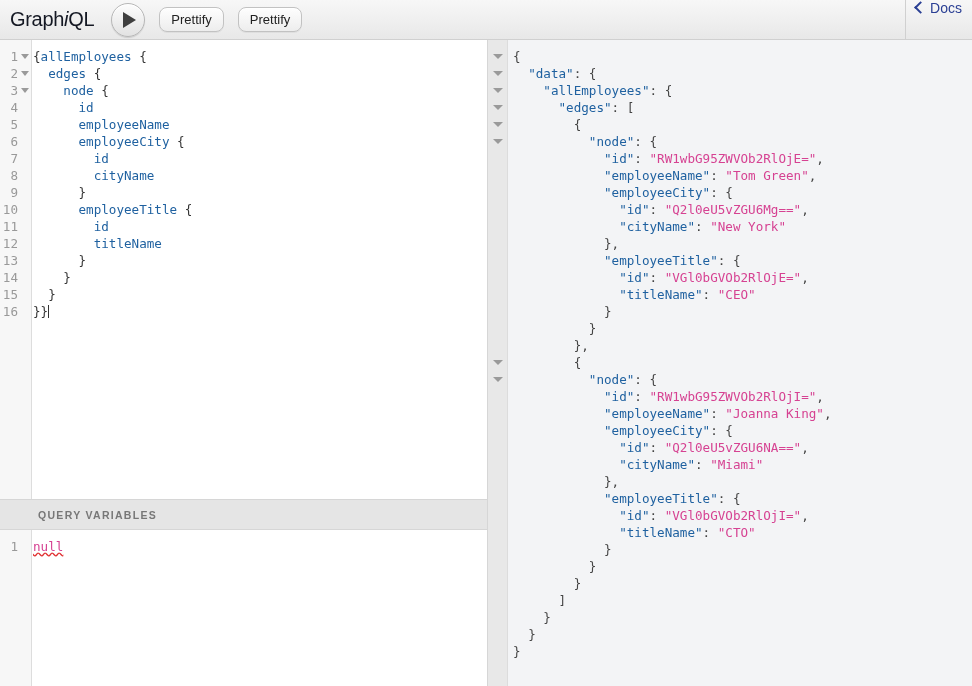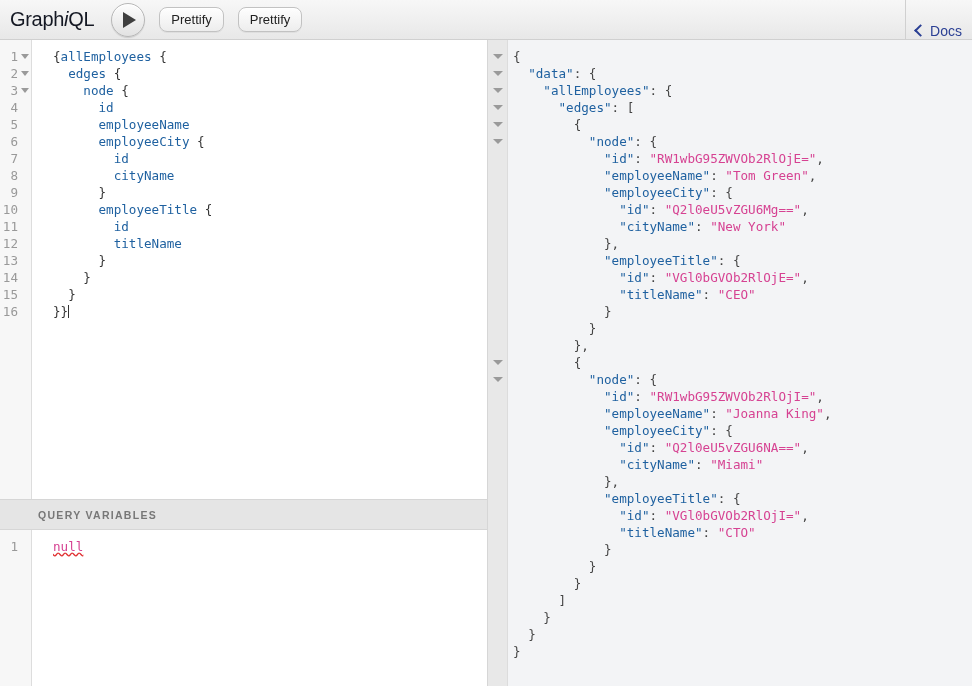"Docs" .docs-wrap { align-items: flex-end -> flex-start }
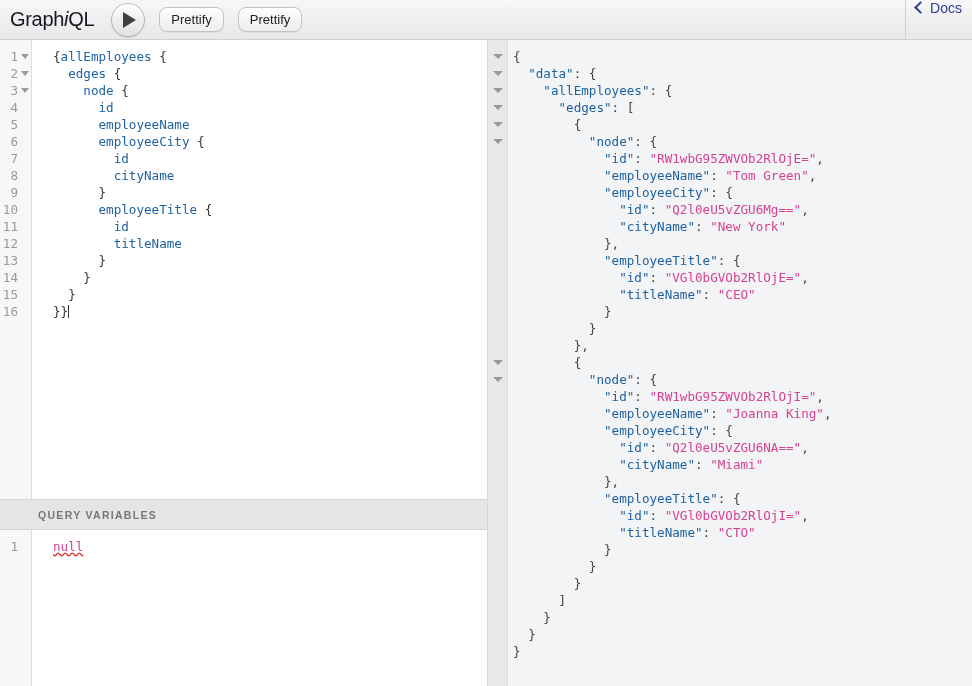"{allEmployees {" .code-area { padding-left: 20px -> none }
